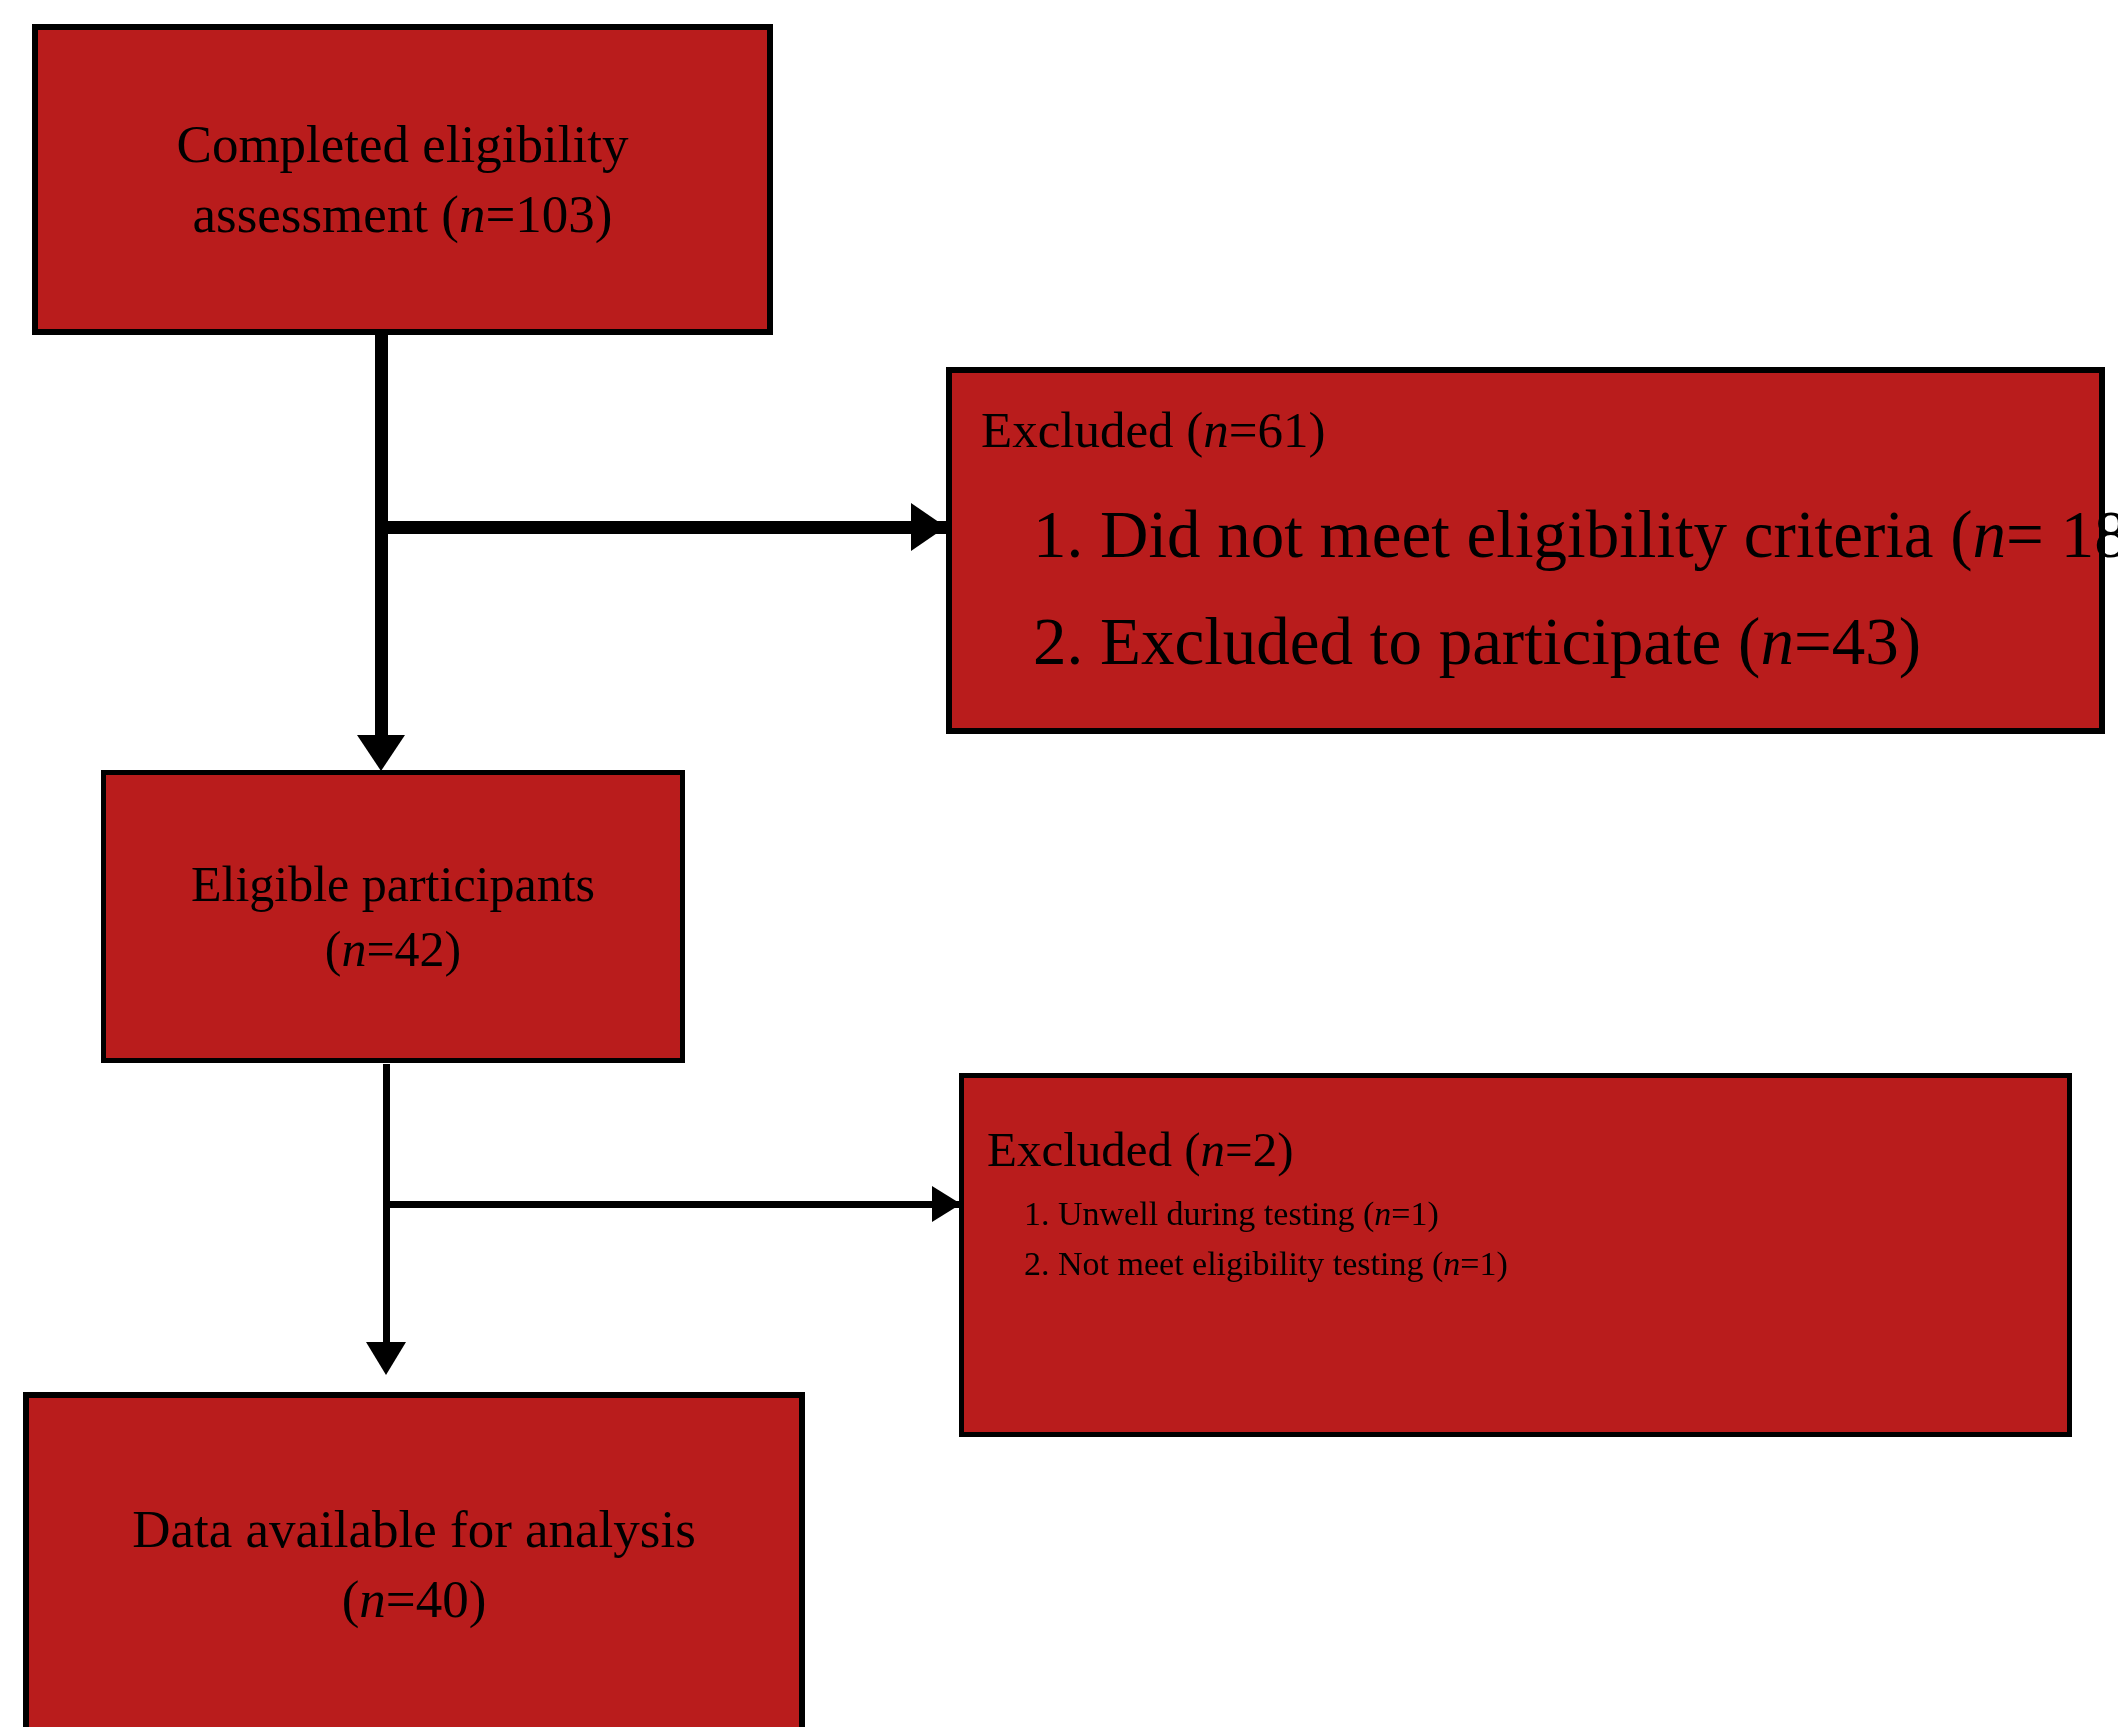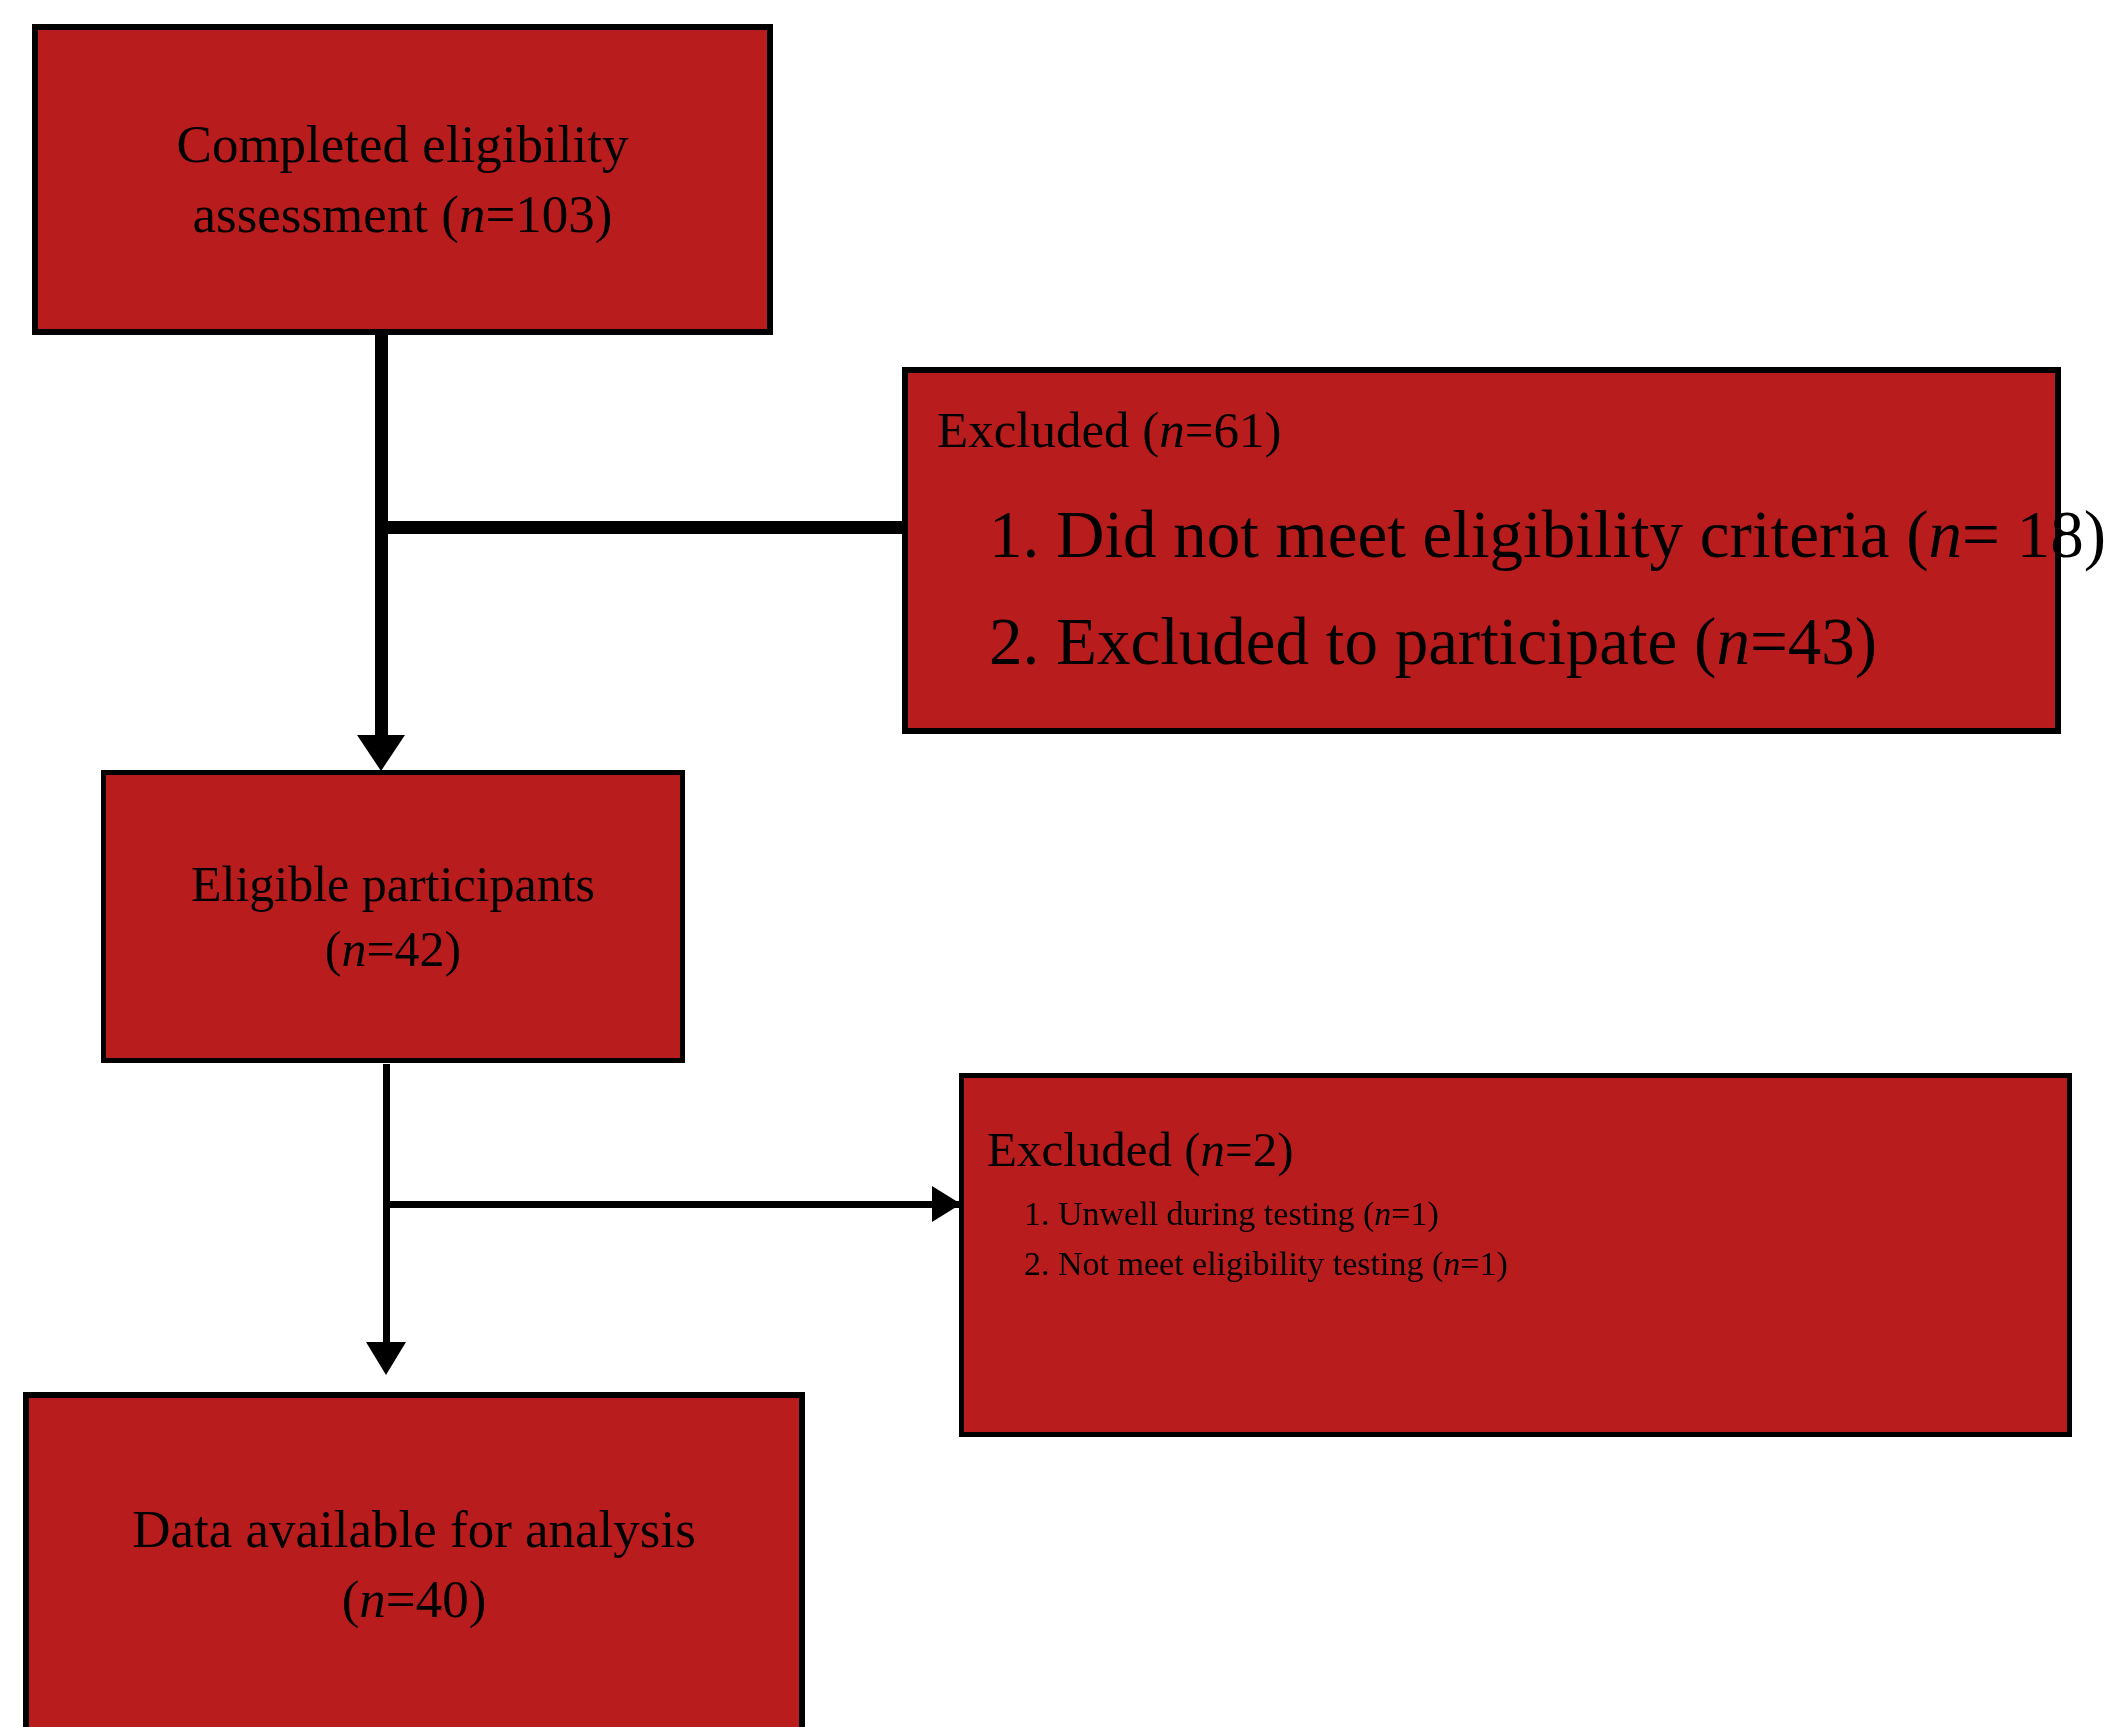"Excluded (n=61)" #box-excluded-1 { left: 902px -> 946px }
